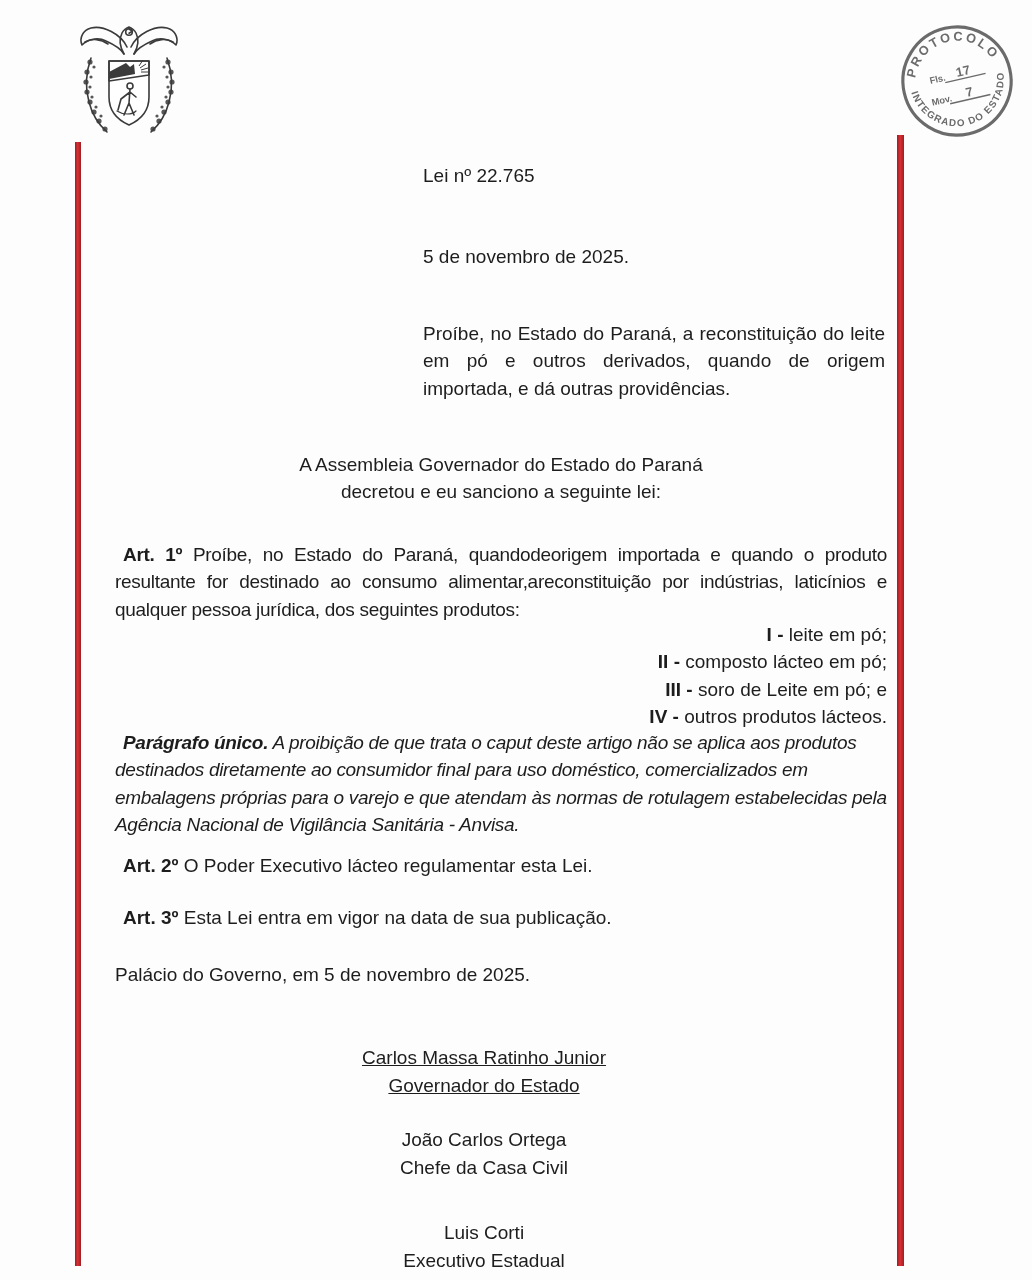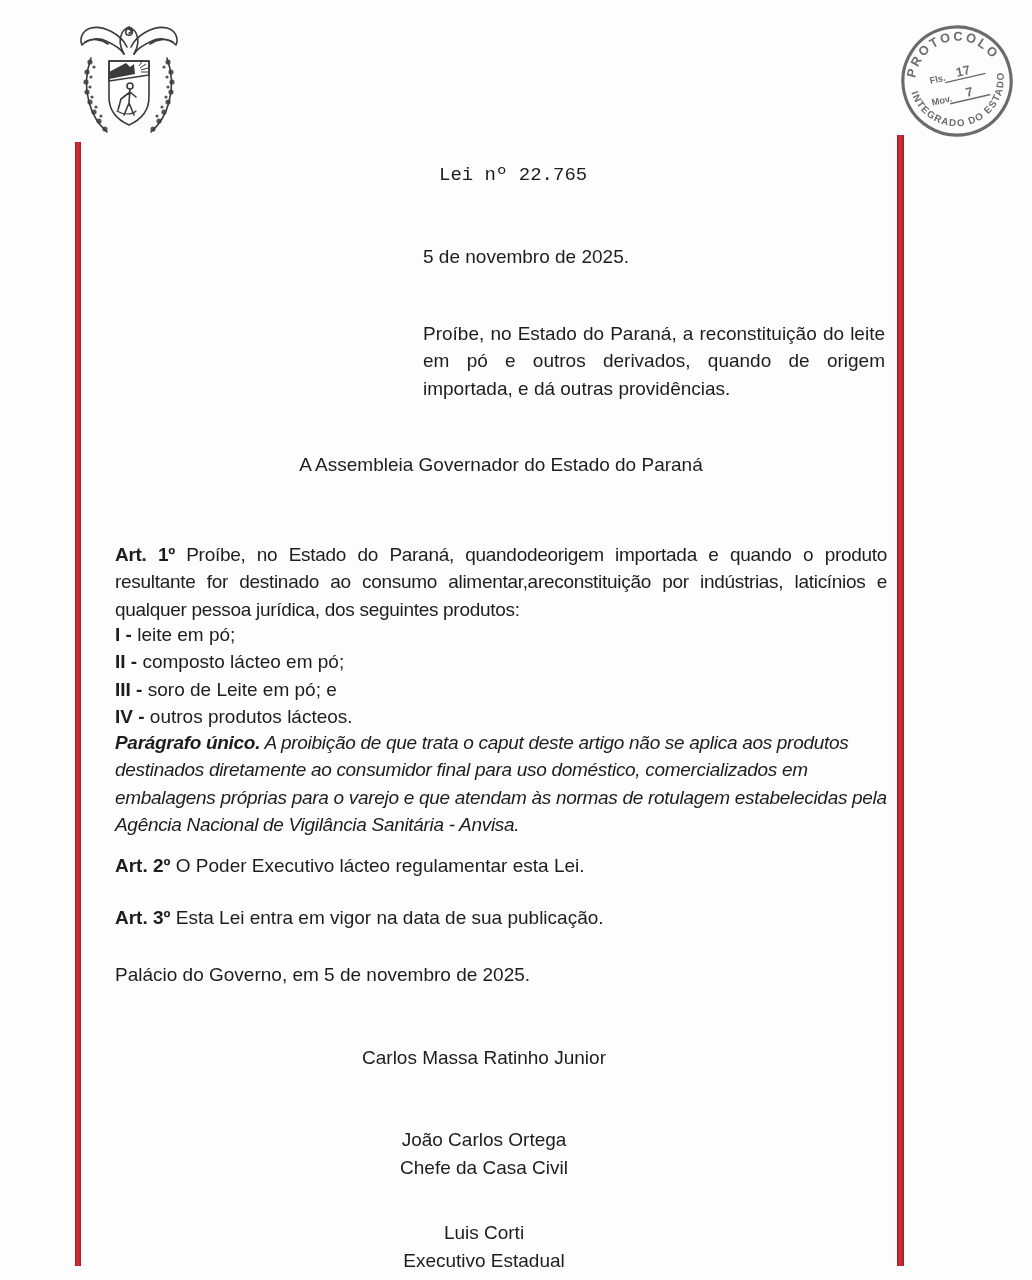"Lei nº 22.765" .law-num { font-family: Liberation Mono, monospace -> none; left: 324px -> 308px }
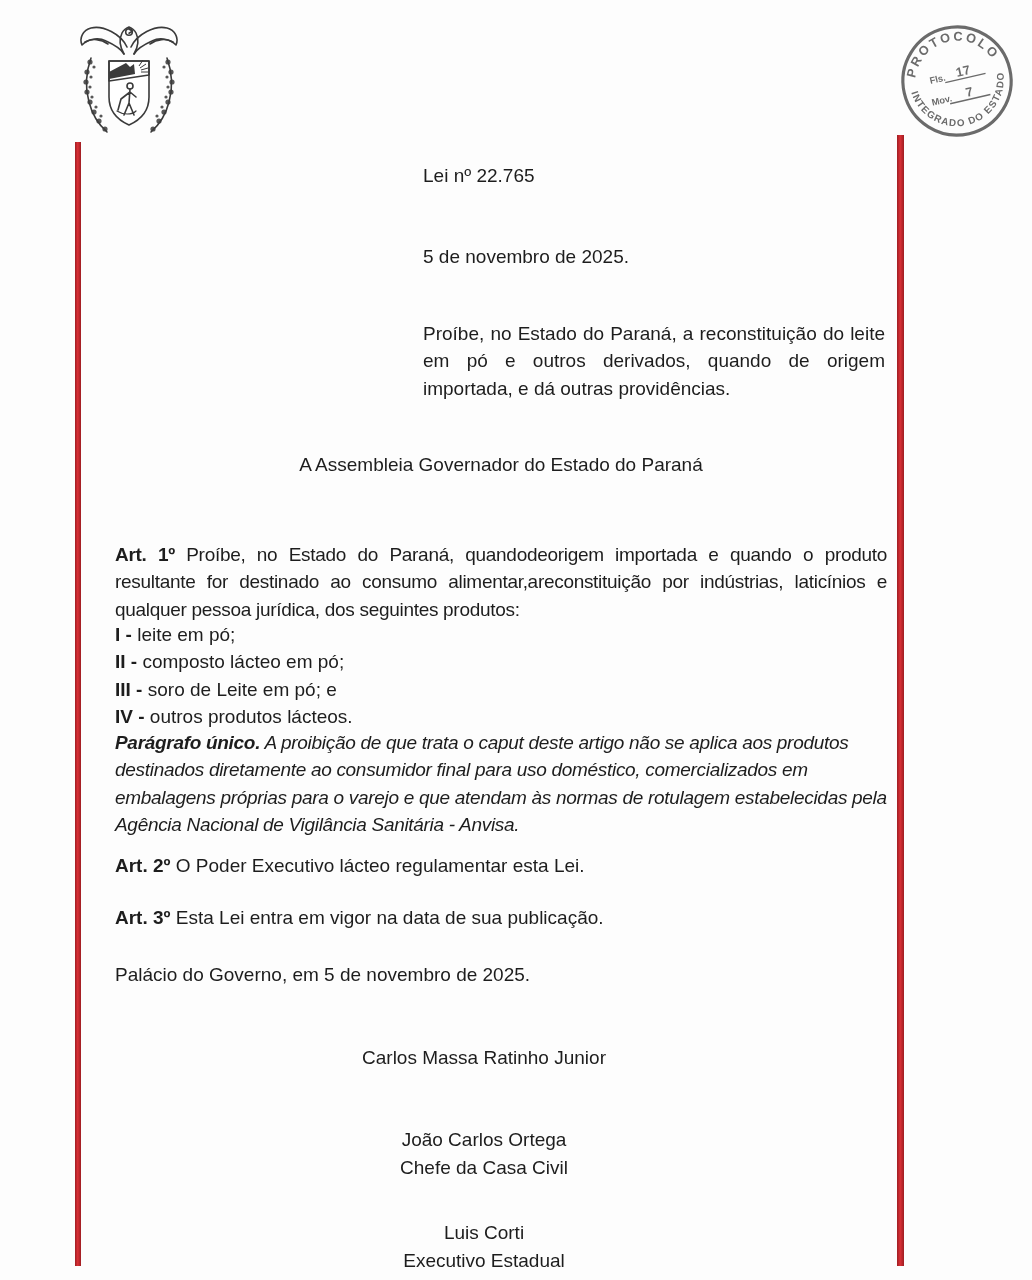"decretou e eu sanciono a" span { html: none -> <span>decretou e eu sanciono a seguinte lei:</span> }
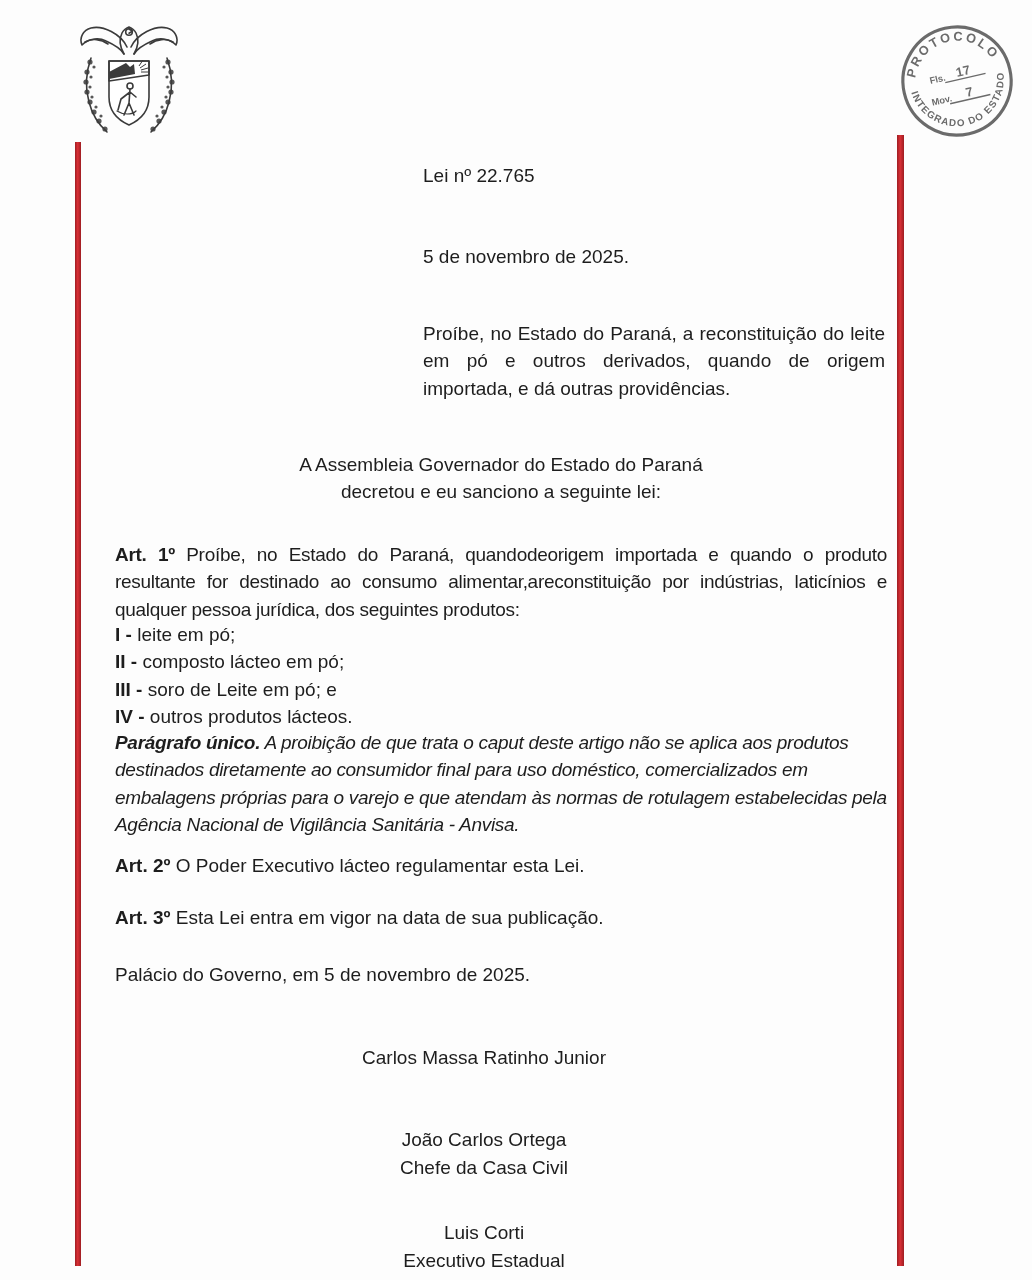"Art. 1º" b { margin-left: none -> 8px }
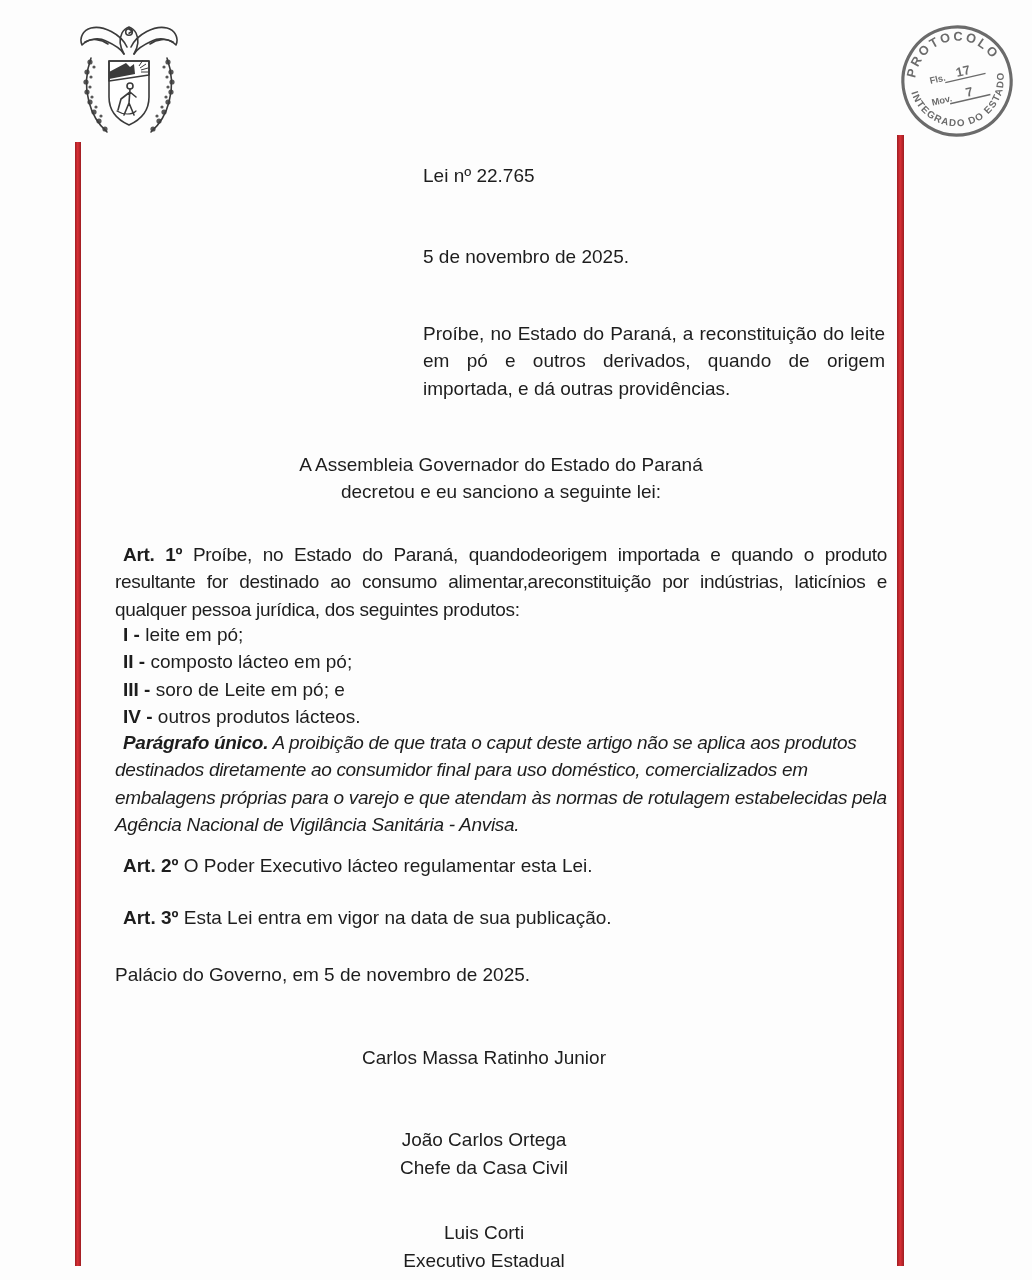"I - leite em pó;" .items { text-align: none -> right }
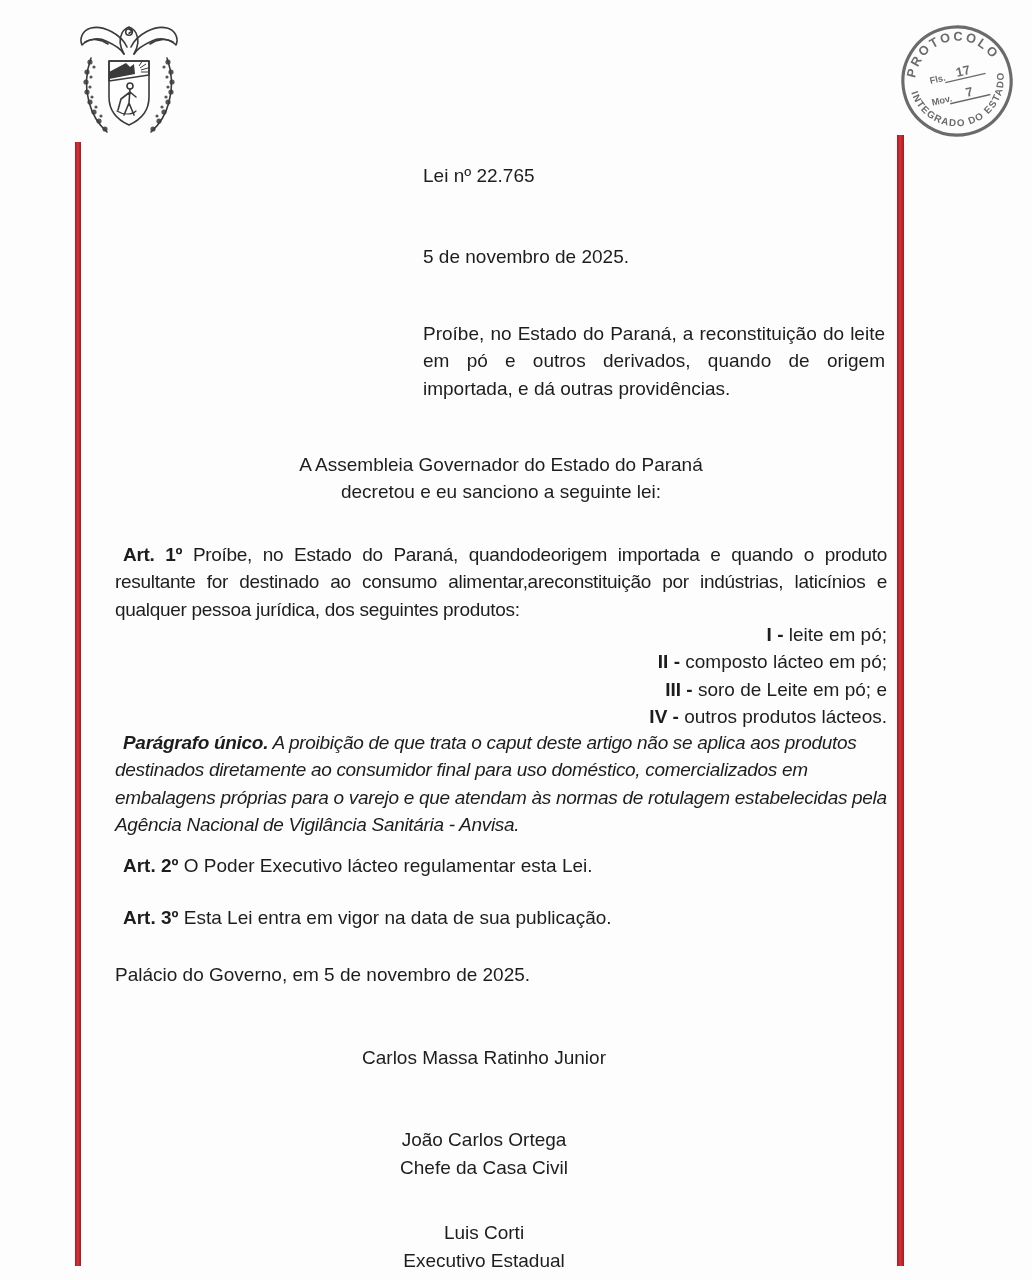"Carlos Massa Ratinho Junior" .sig1 { text-decoration: none -> underline }
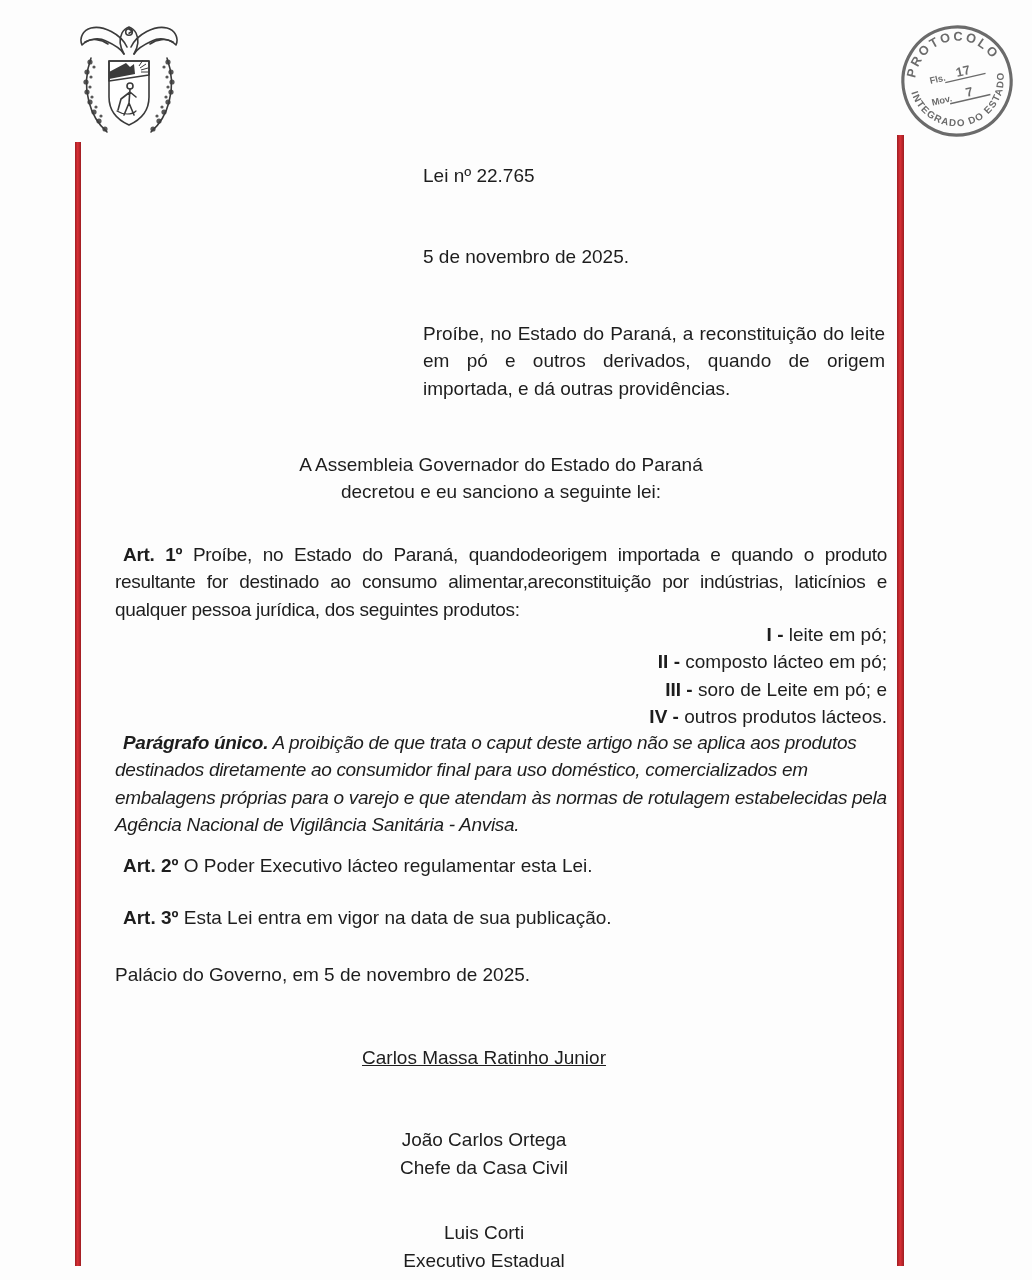"Governador do Estado" p { html: none -> <p>Governador do Estado</p> }
